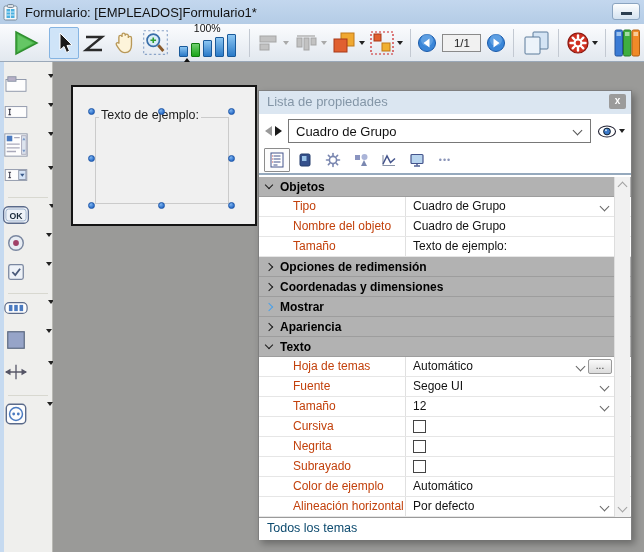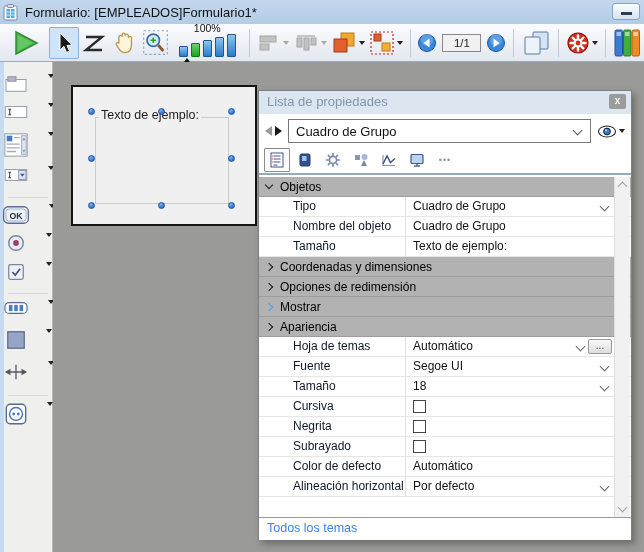"Objetos" .sec-label { font-weight: normal -> bold }
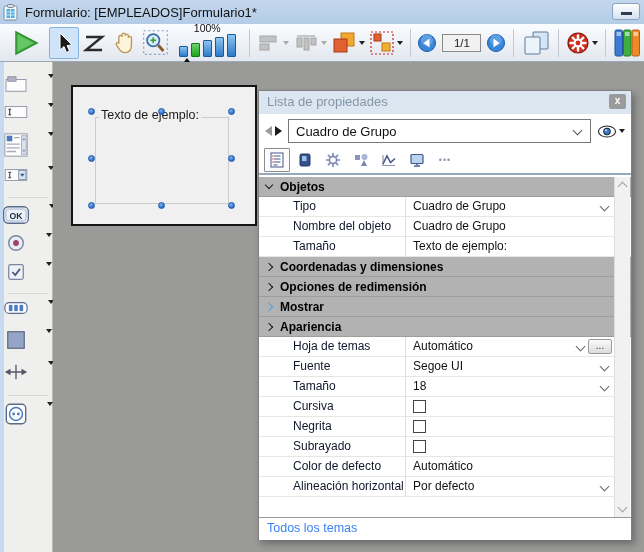"Tipo" .plabel { color: #0f172a -> #c2410c }
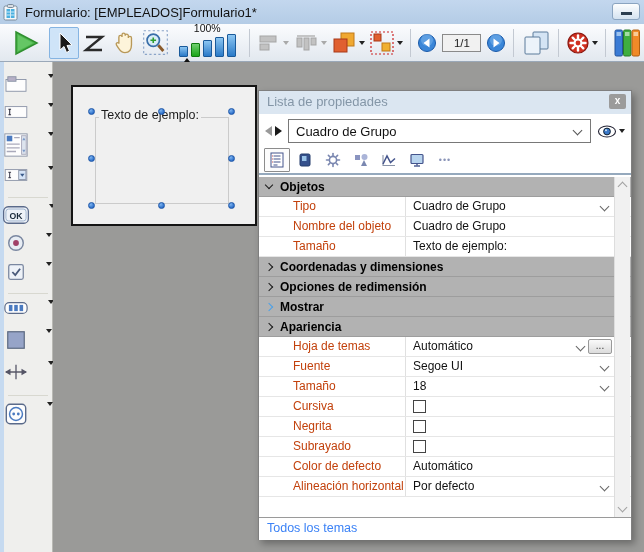"Coordenadas y dimensiones" div.psection { order: before "Opciones de redimensión" -> after "Opciones de redimensión" }
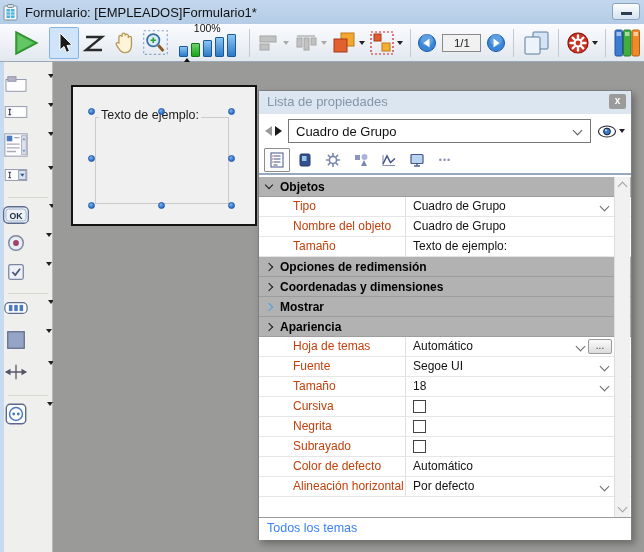"Texto" div.psection { html: none -> <div> <span></span> <span>Texto</span> </div> }
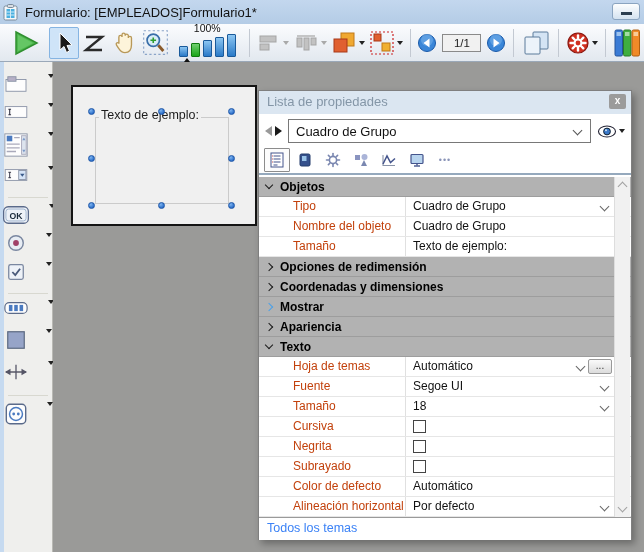"18" span { text: 18 -> 12 }
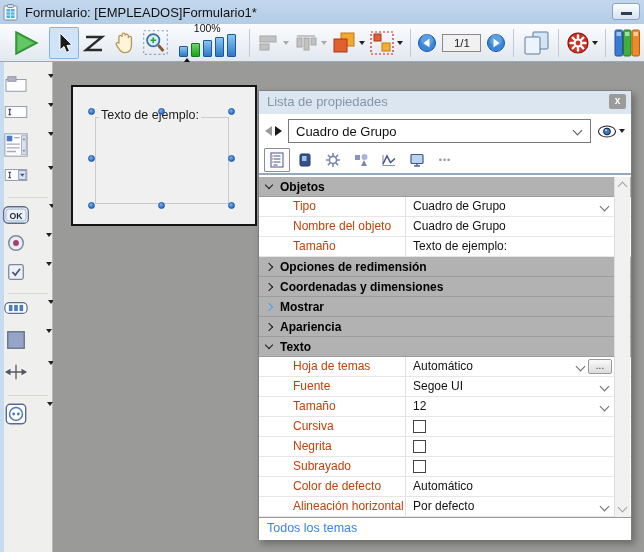"Color de defecto" div.plabel { text: defecto -> ejemplo }
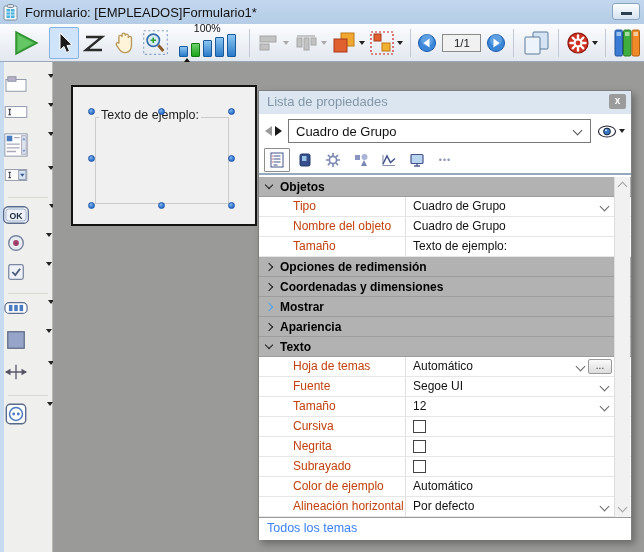"Todos los temas" .pfooter { color: #3b82f6 -> #0c4a6e }
